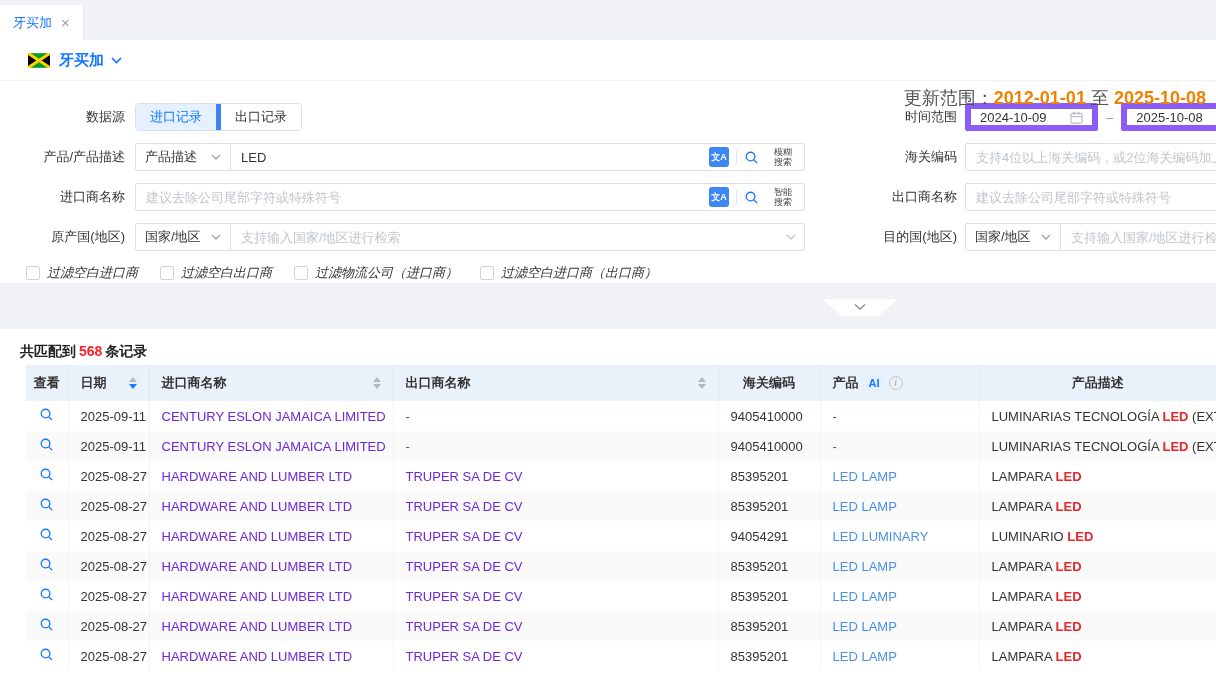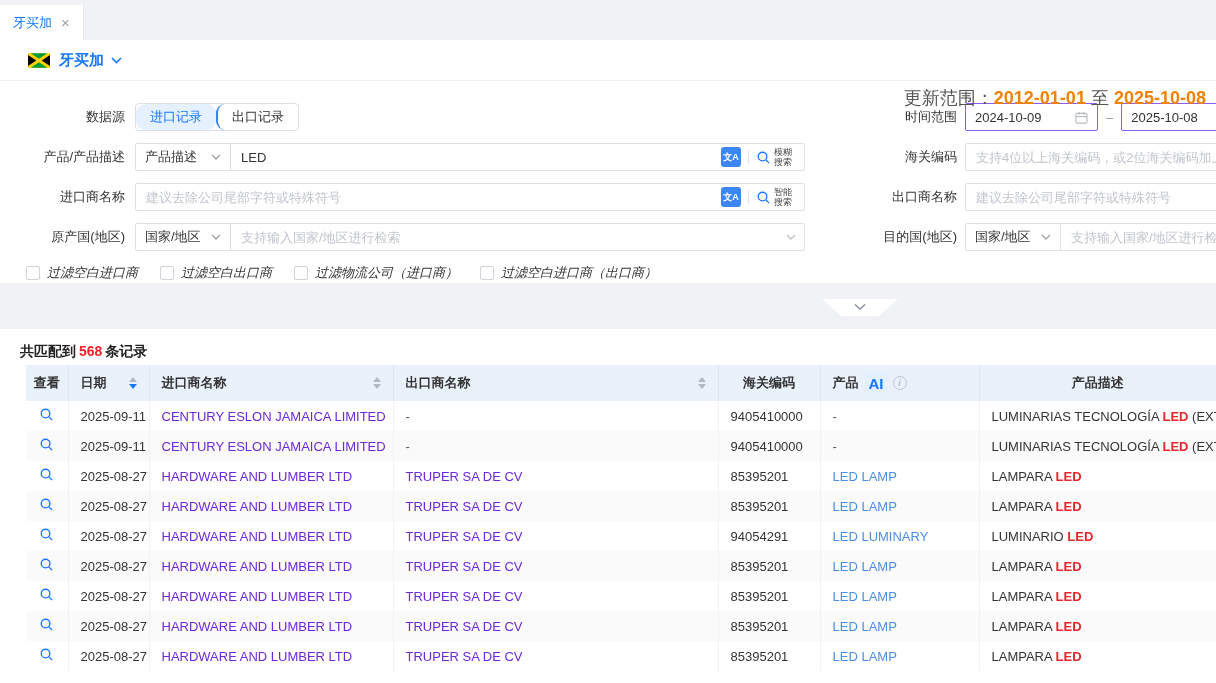"进口记录" .seg-btn { border-radius: 9px -> none }
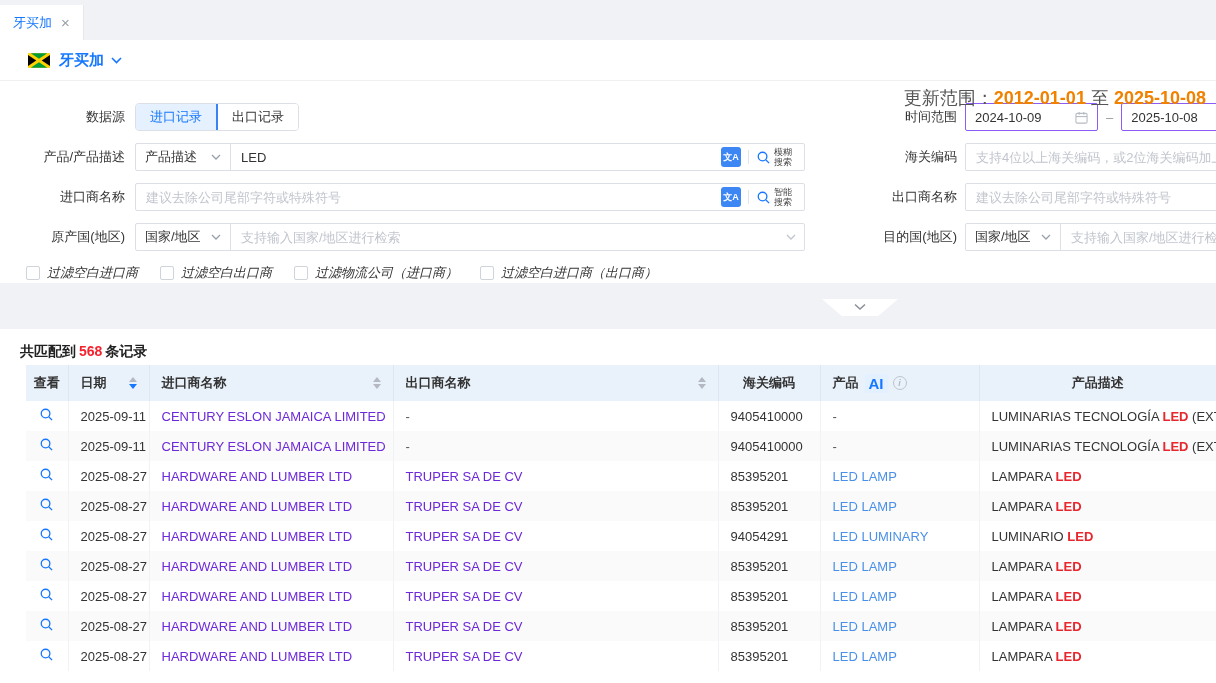"出口记录" .seg-btn + .seg-btn { border-left: 2px solid #3b82f6 -> 5px solid #3b82f6 }
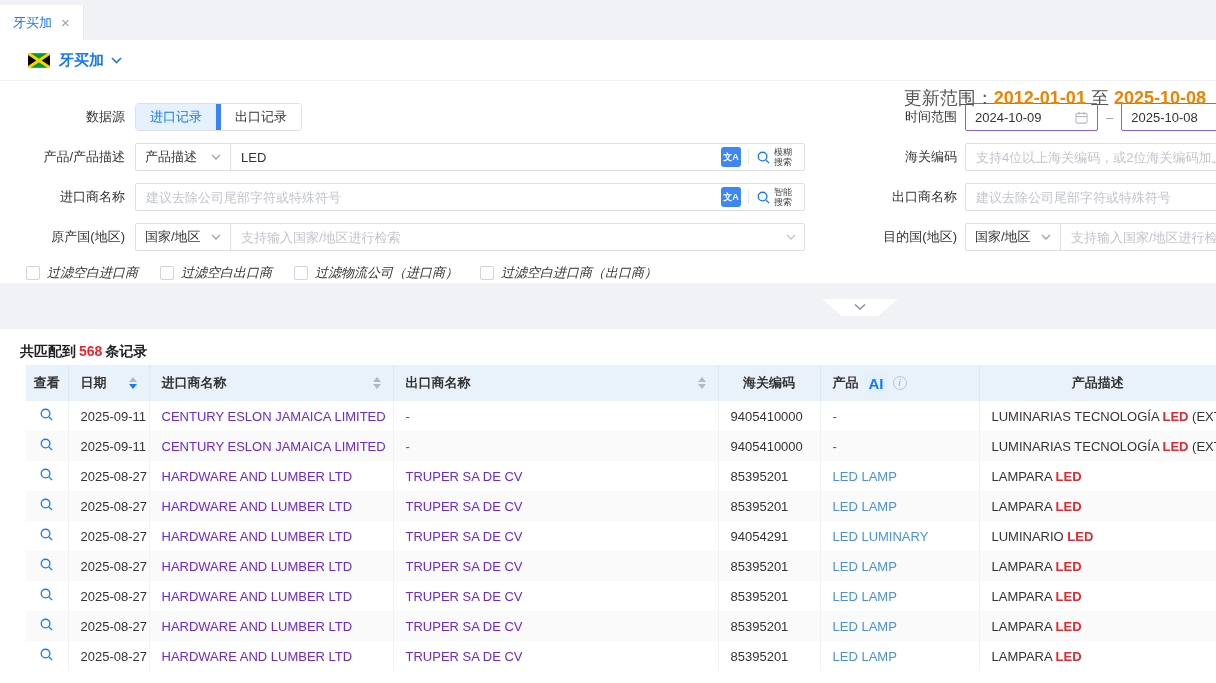"2024-10-09" .datebox { border: 1px solid #8b5cf6 -> 6px solid #8b5cf6 }
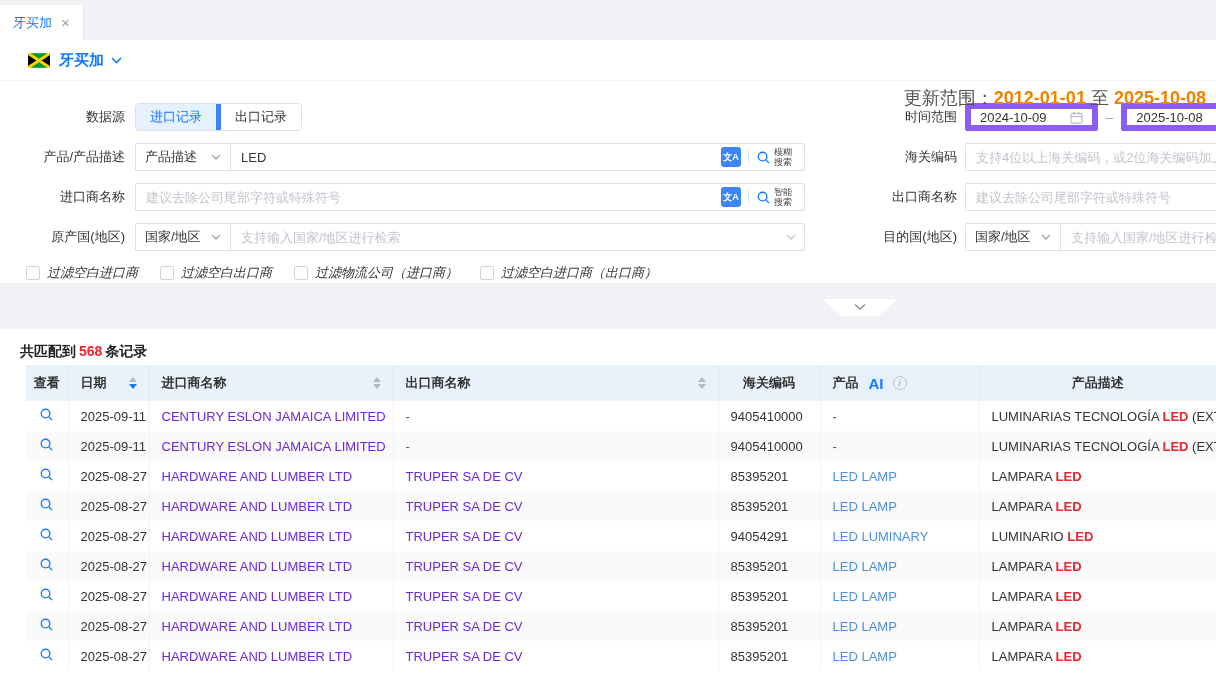"模糊搜索" .fz { gap: 3px -> 15px }
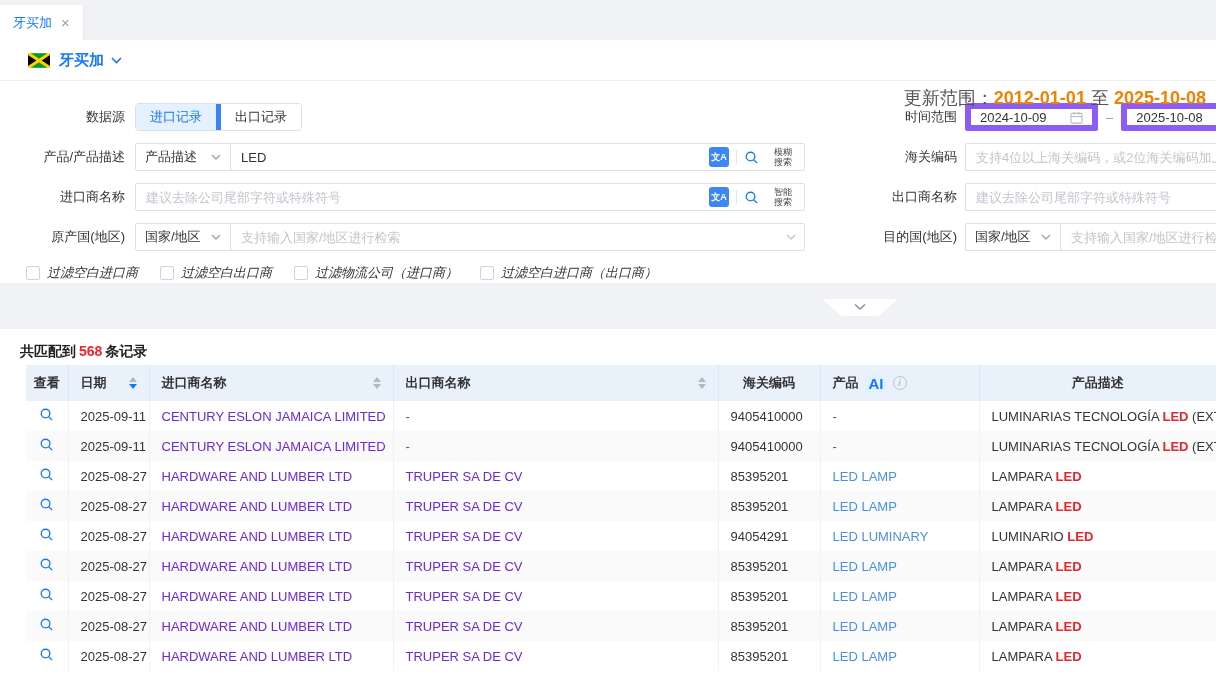"AI" .ai-badge { font-size: 15px -> 11px }
